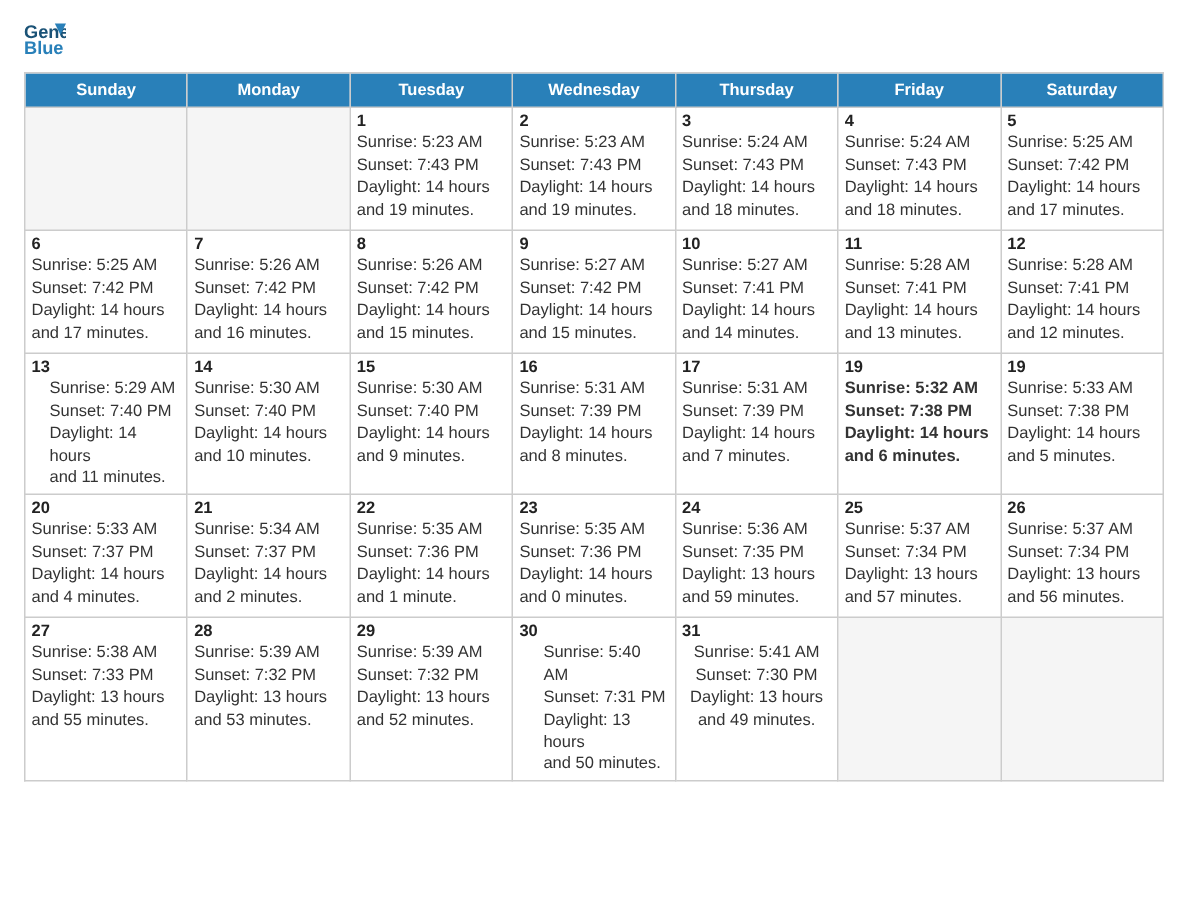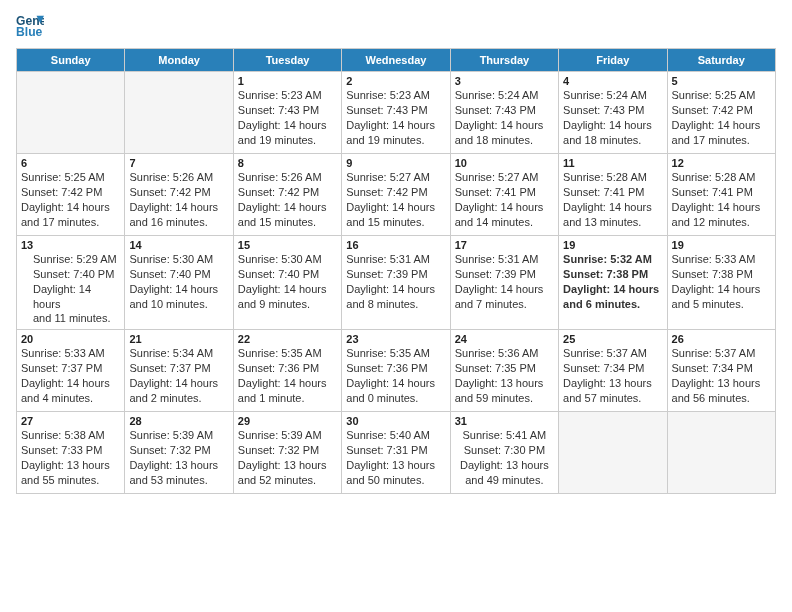"Sunrise: 5:40 AM" div.cell-text { margin-left: none -> 16px }
